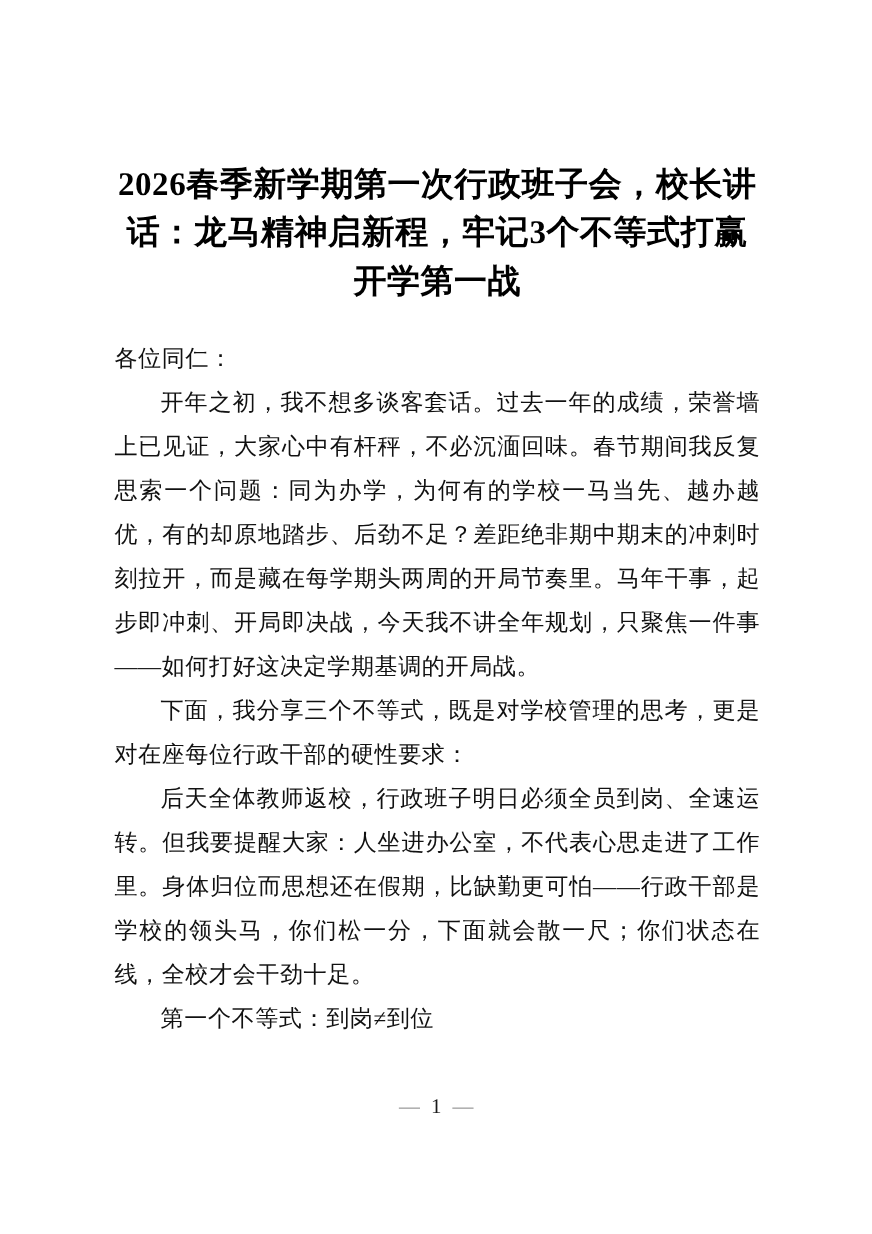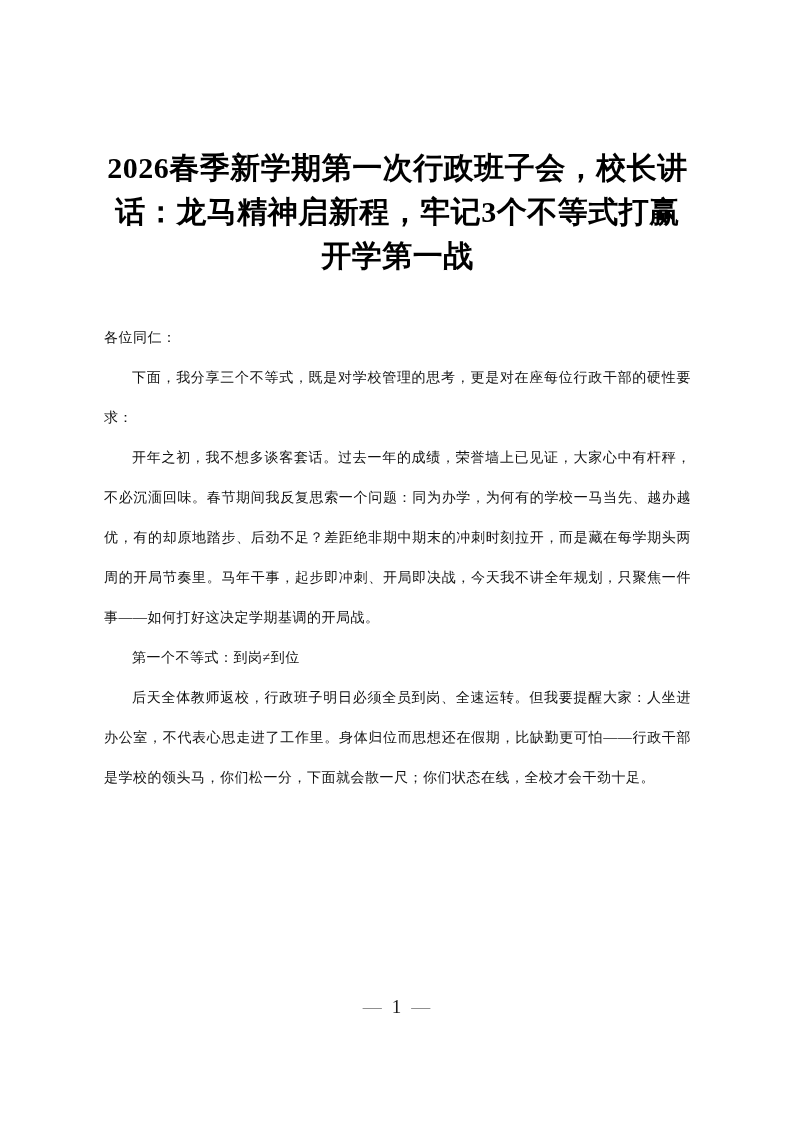"各位同仁：" .body-text { font-size: 14px -> 21px; margin-top: 40px -> 28px }
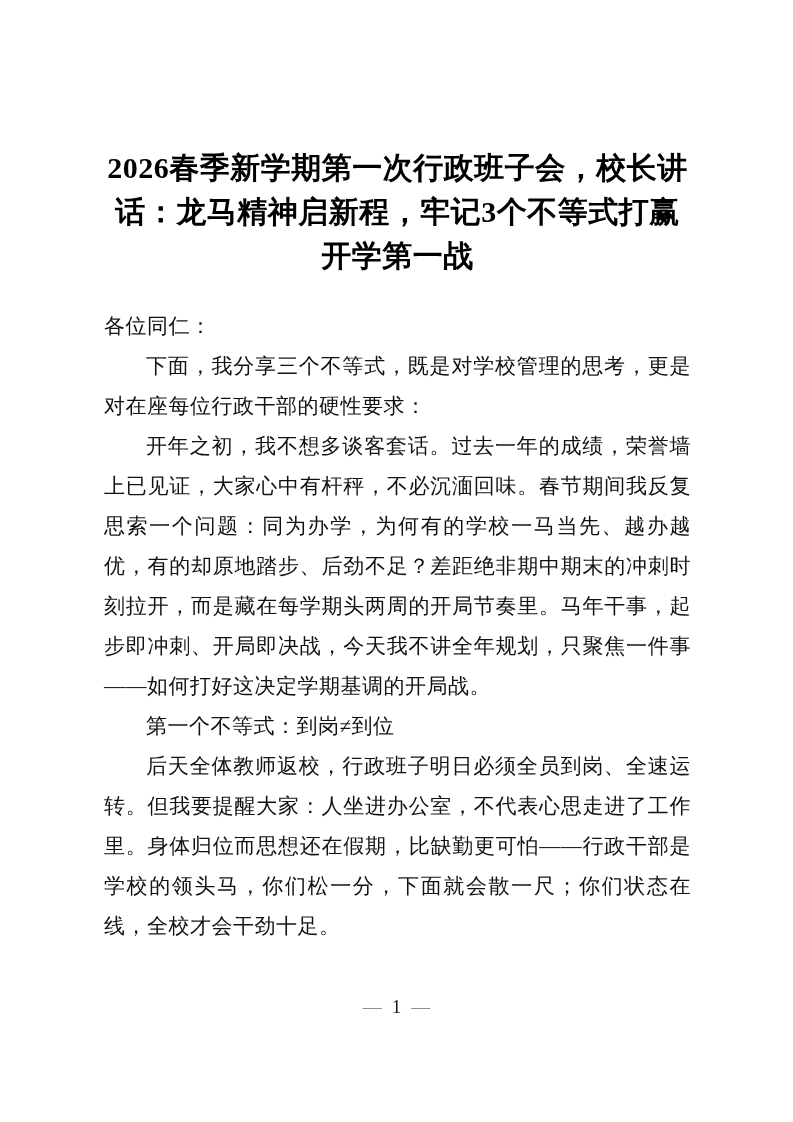"下面，我分享三个不等式，既是对学校管理的思考，更是对在座每位行政干部的硬性要求：" p.para { order: before "开年之初，我不想多谈客套话。过去一年的成绩，荣誉墙上已见证，大家心中有杆秤，不必" -> after "开年之初，我不想多谈客套话。过去一年的成绩，荣誉墙上已见证，大家心中有杆秤，不必" }
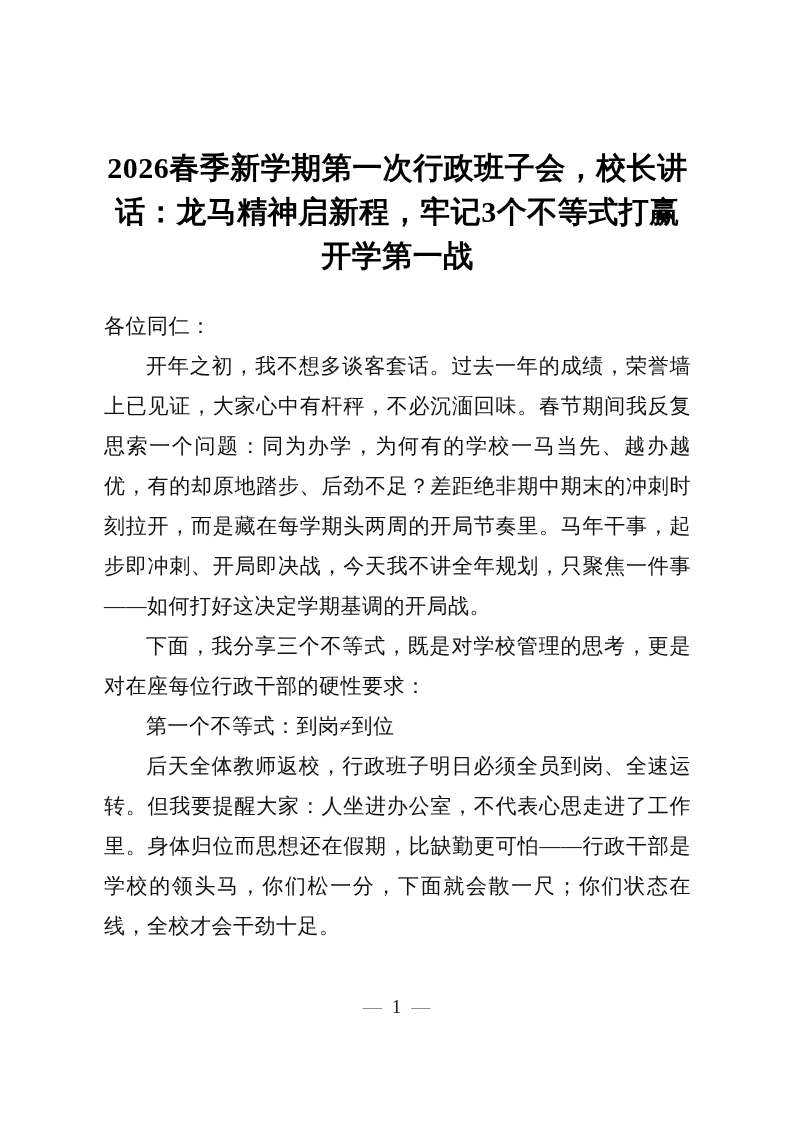"第一个不等式：到岗≠到位" p.para { order: before "后天全体教师返校，行政班子明日必须全员到岗、全速运转。但我要提醒大家：人坐进办公" -> after "后天全体教师返校，行政班子明日必须全员到岗、全速运转。但我要提醒大家：人坐进办公" }
